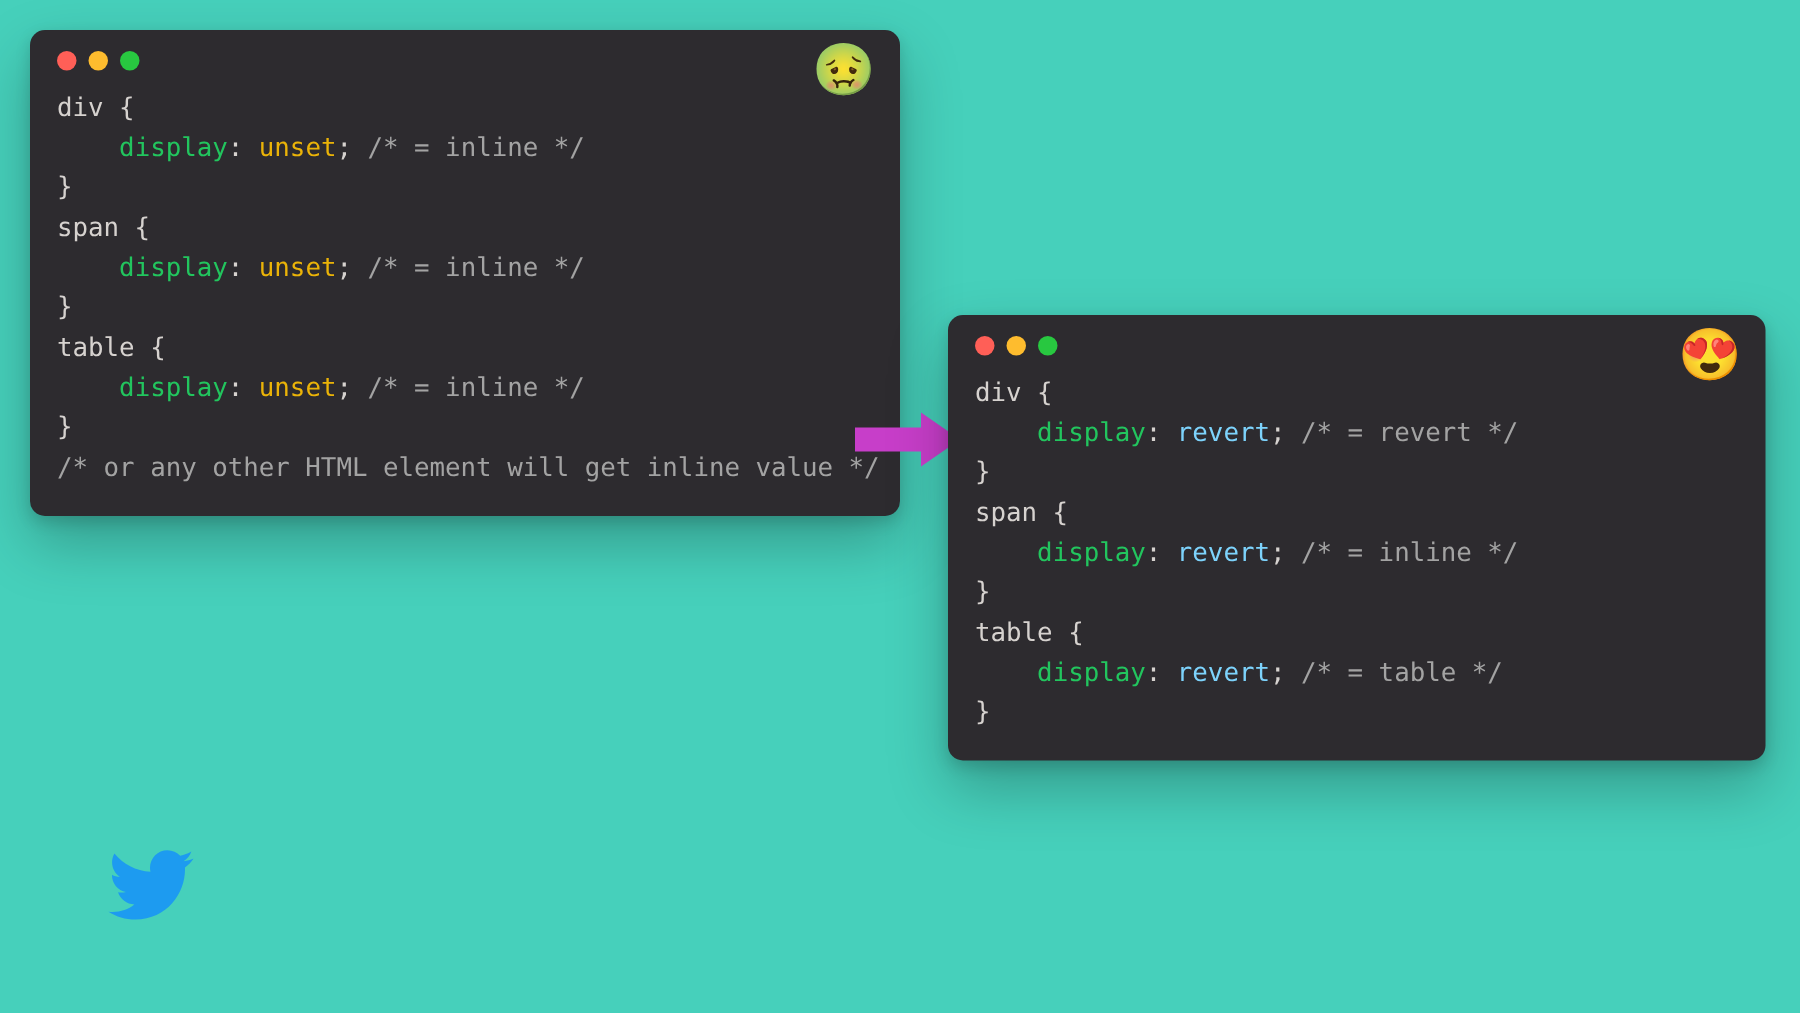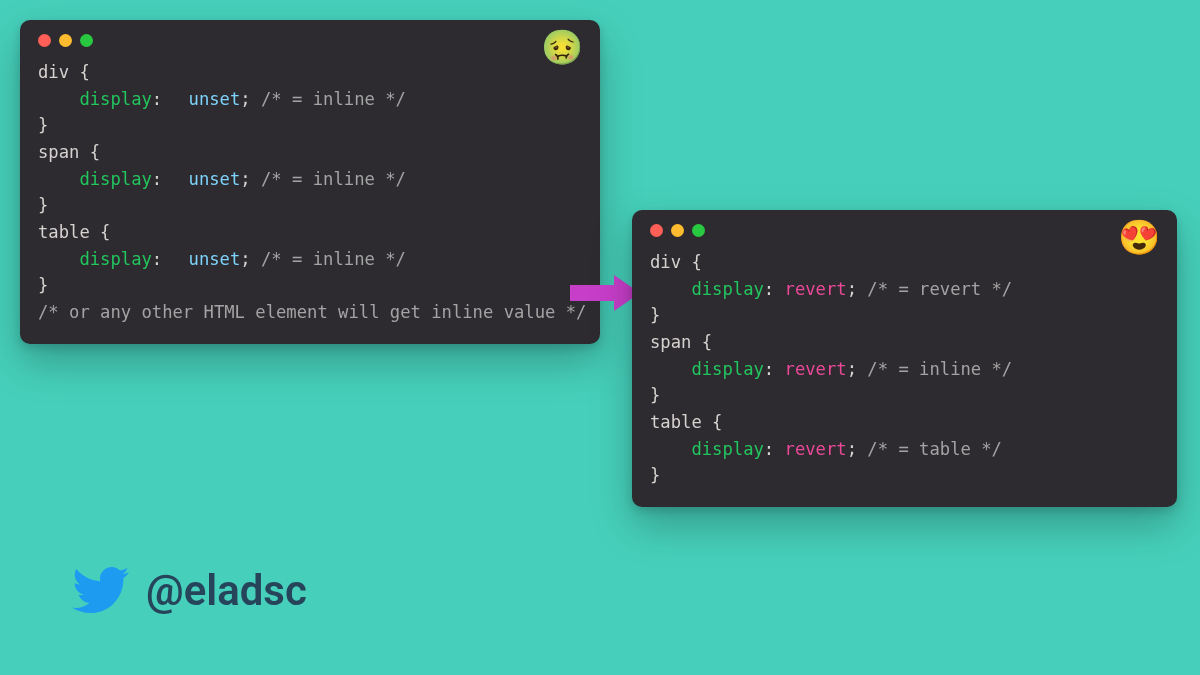"unset" .val1 { color: #7dd3fc -> #eab308; margin-left: 16px -> none }
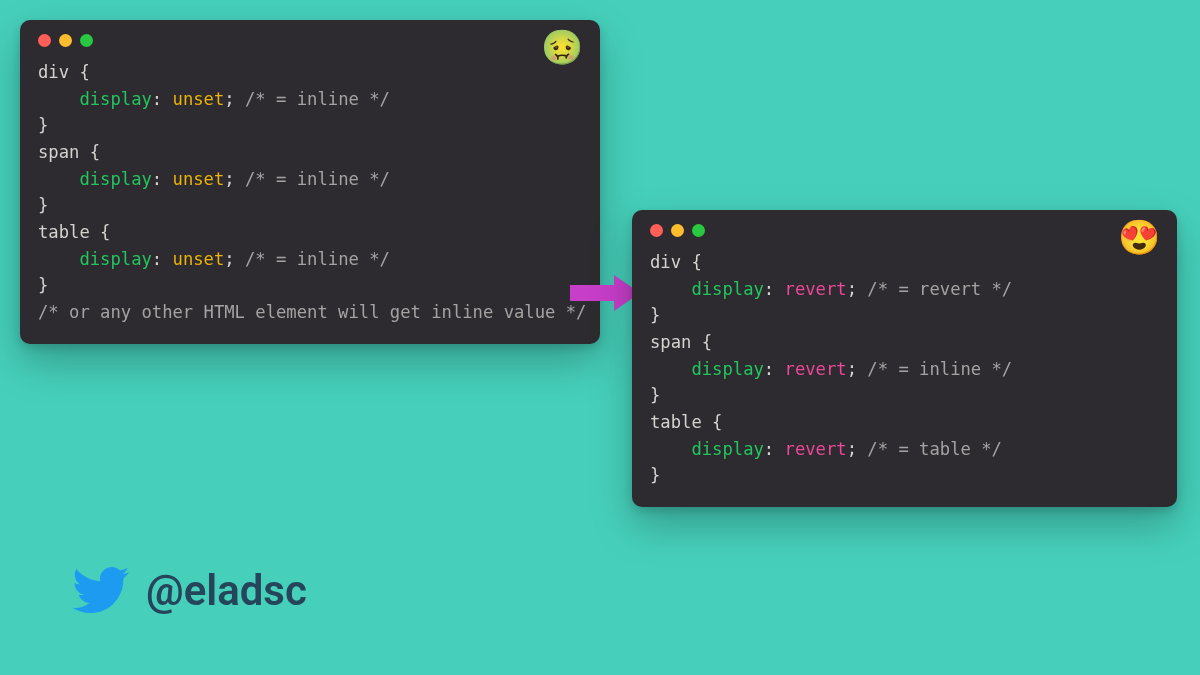"revert" .val2 { color: #ec4899 -> #7dd3fc }
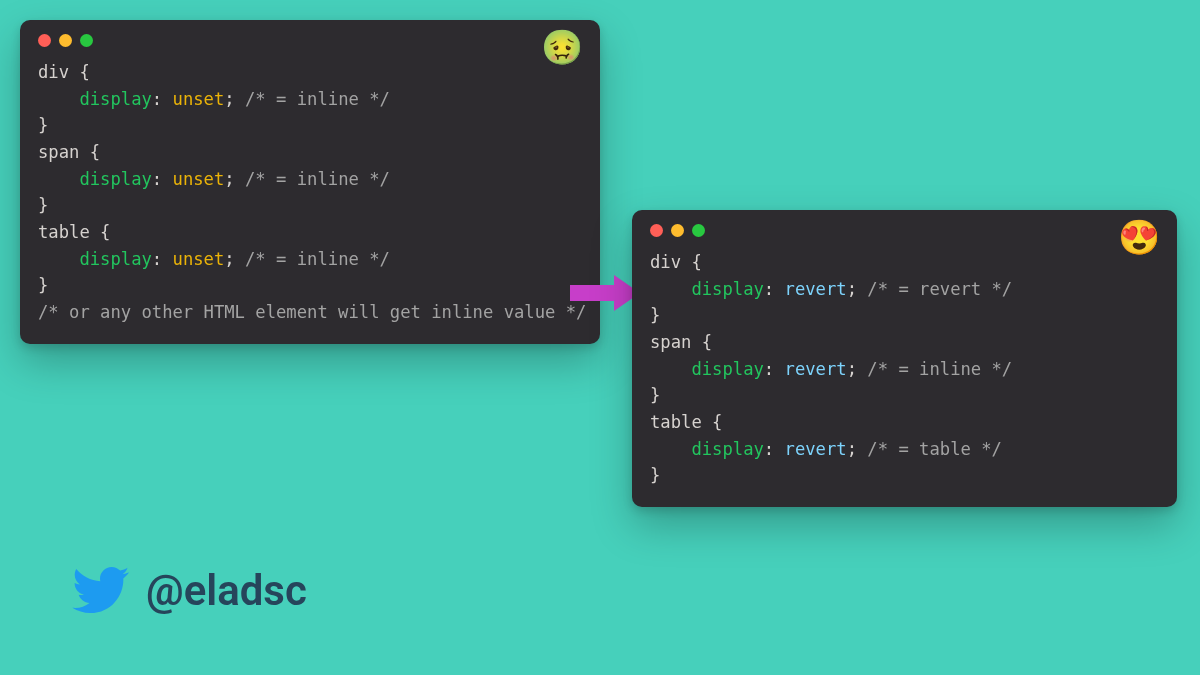"@eladsc" div.credit-text { html: <div>@eladsc</div> -> none }
